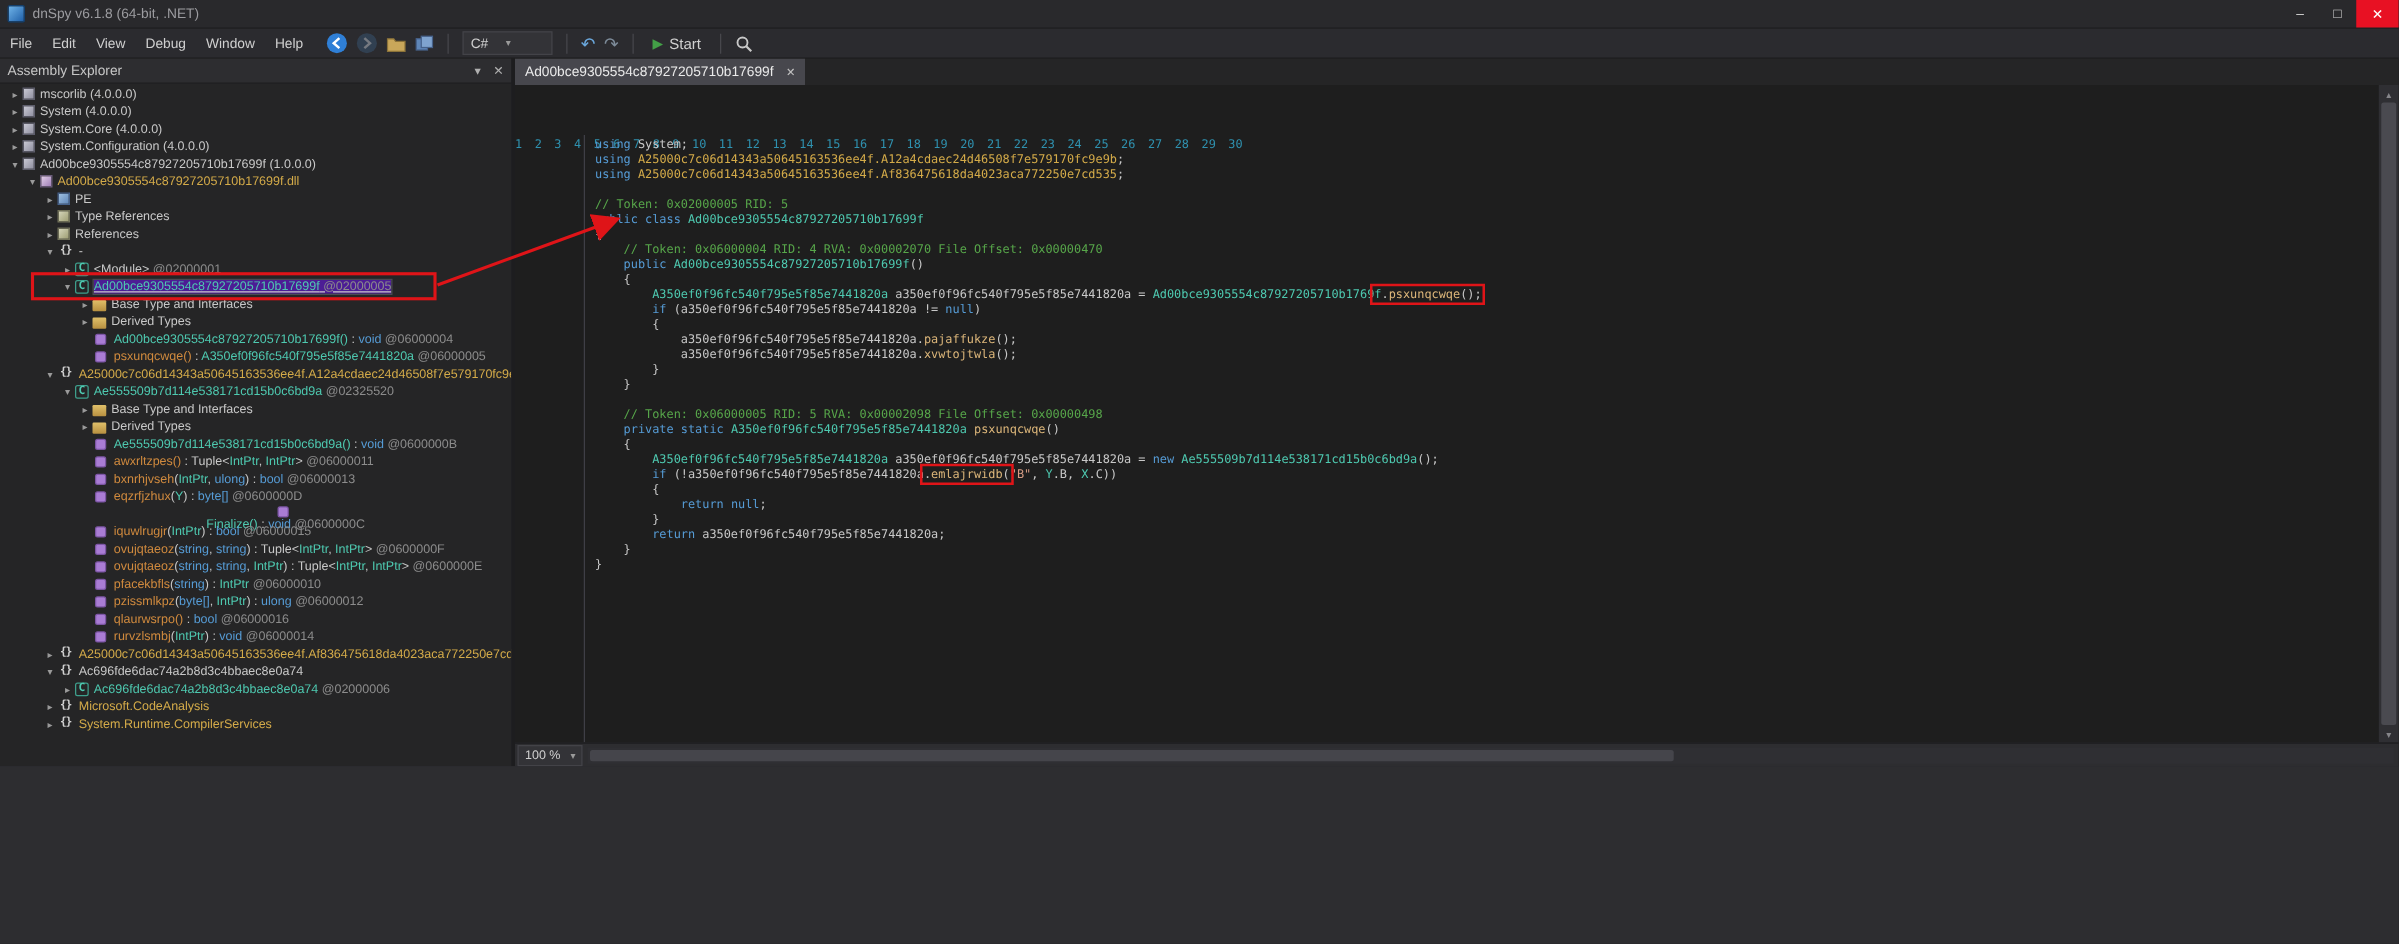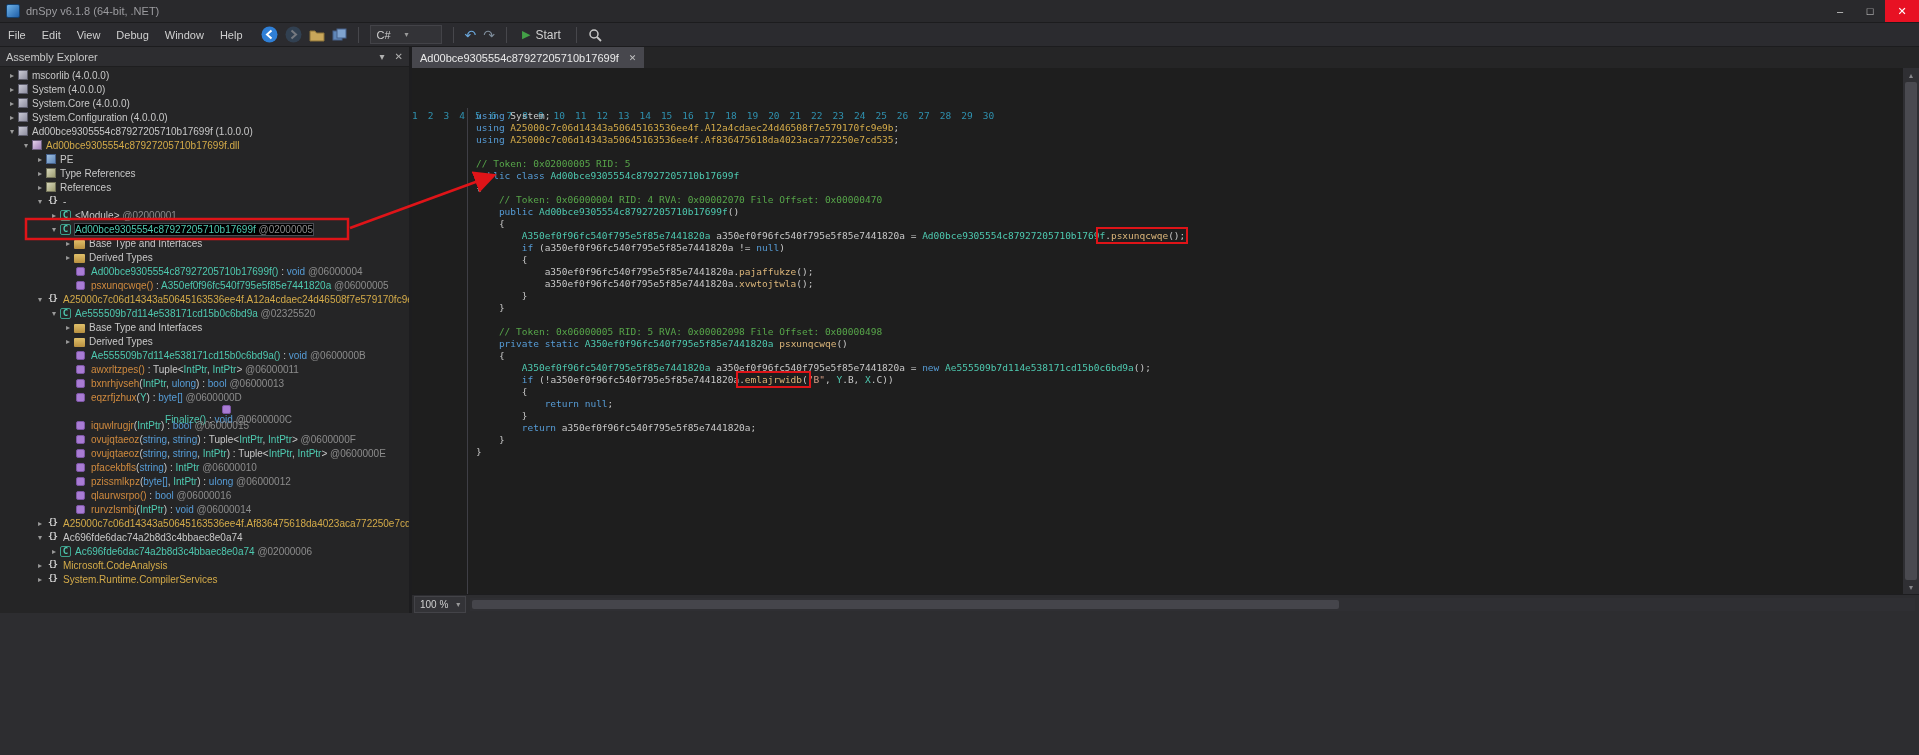"Ad00bce9305554c87927205710b17699f @02000005" .tree-row.selected .row-text { background: #000000 -> #4c1d95; text-decoration: none -> underline }
